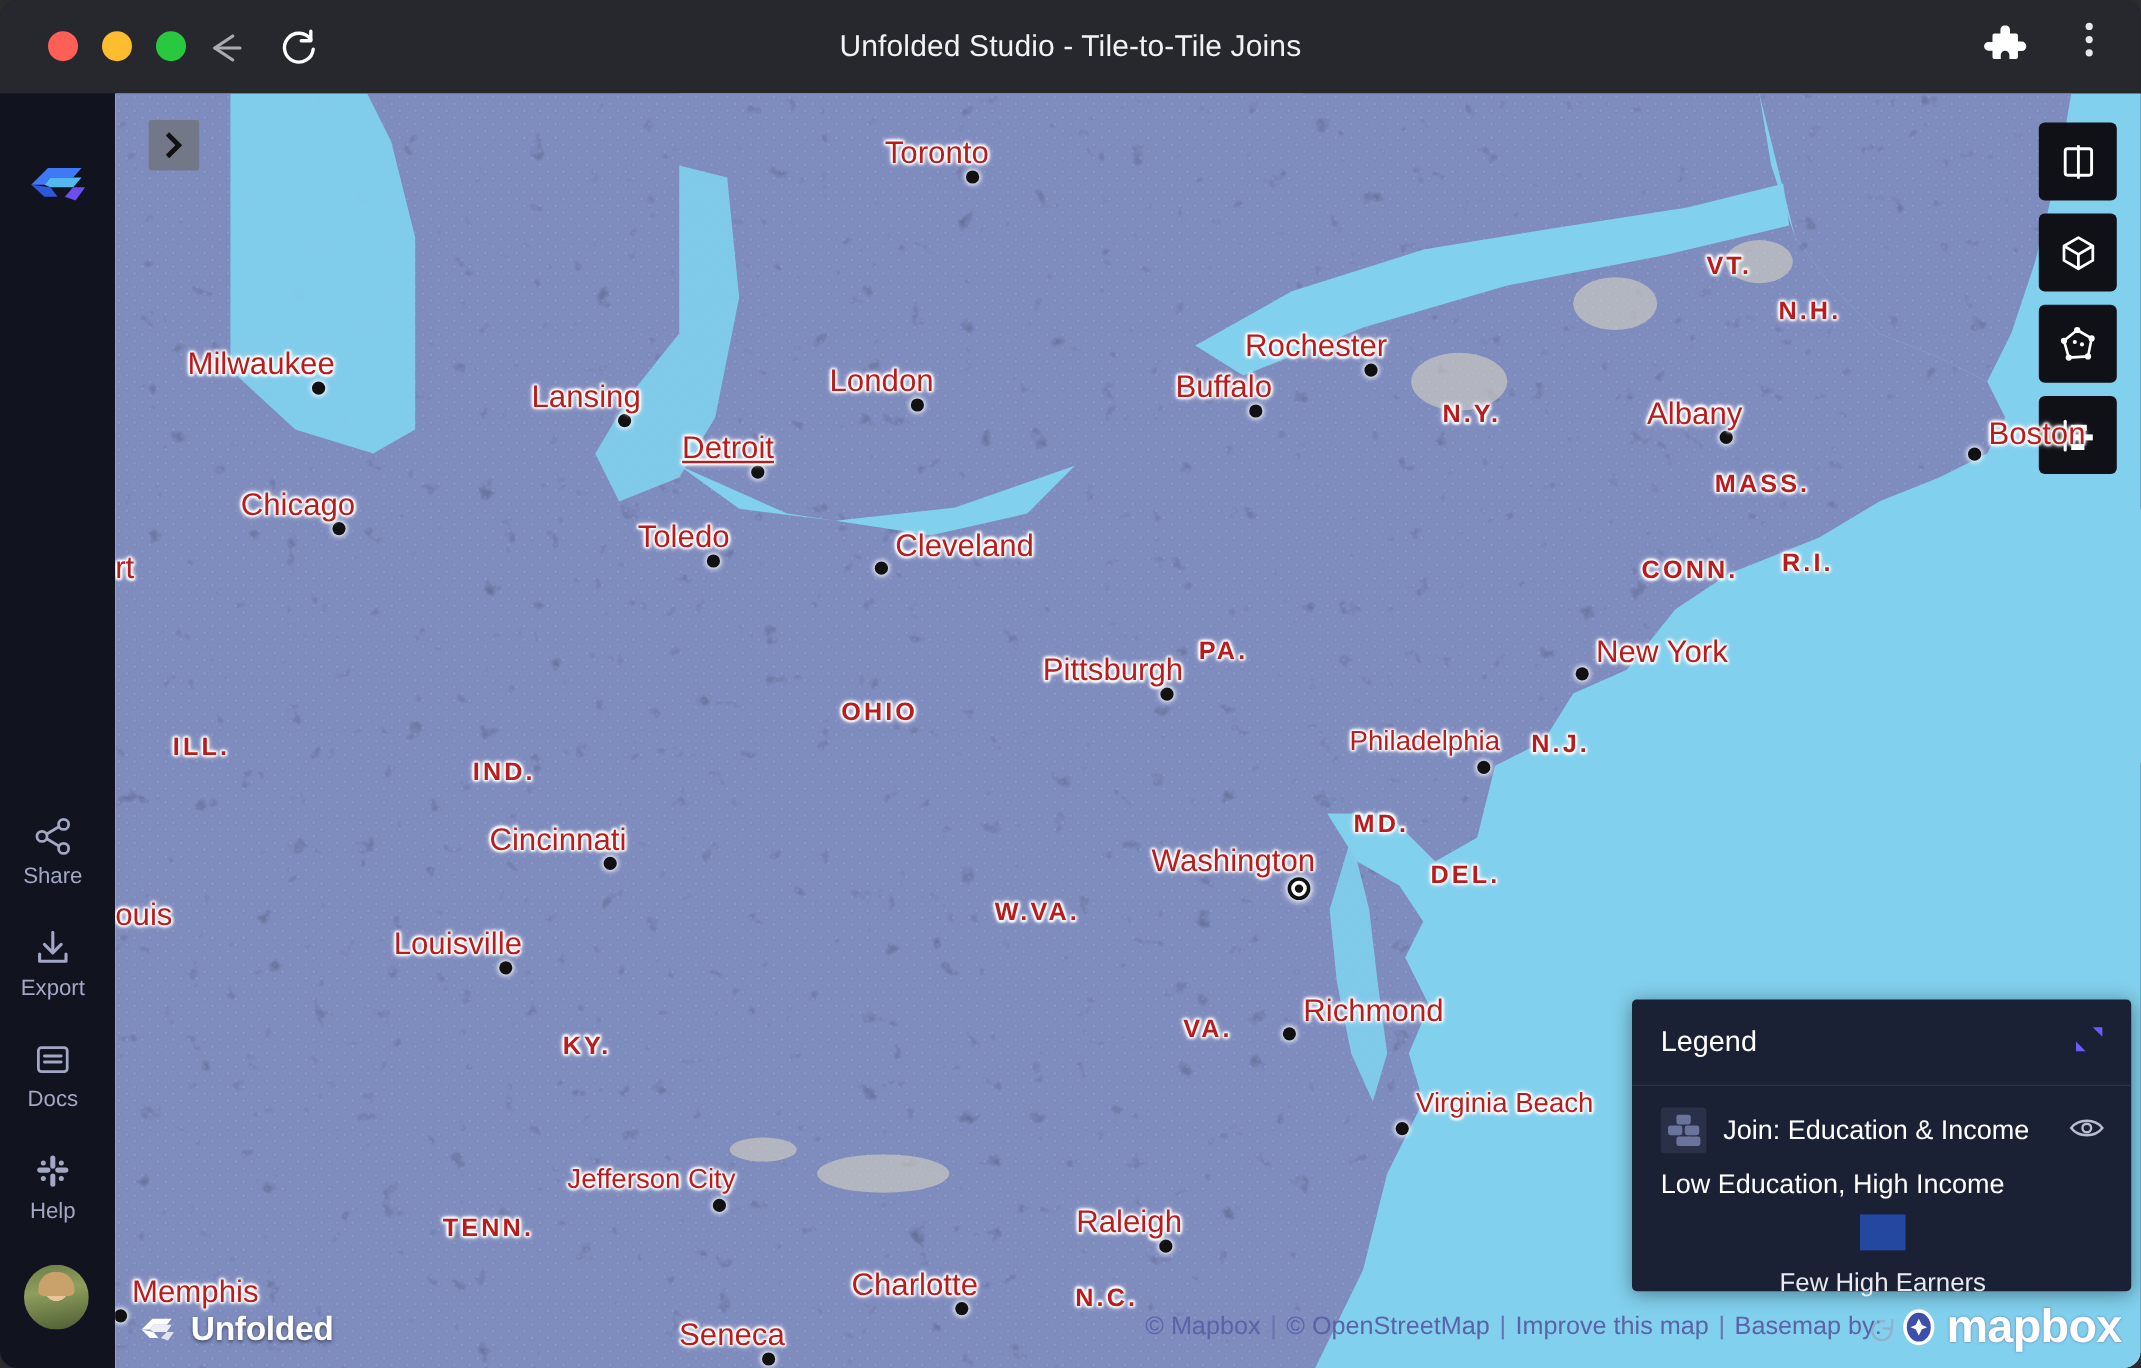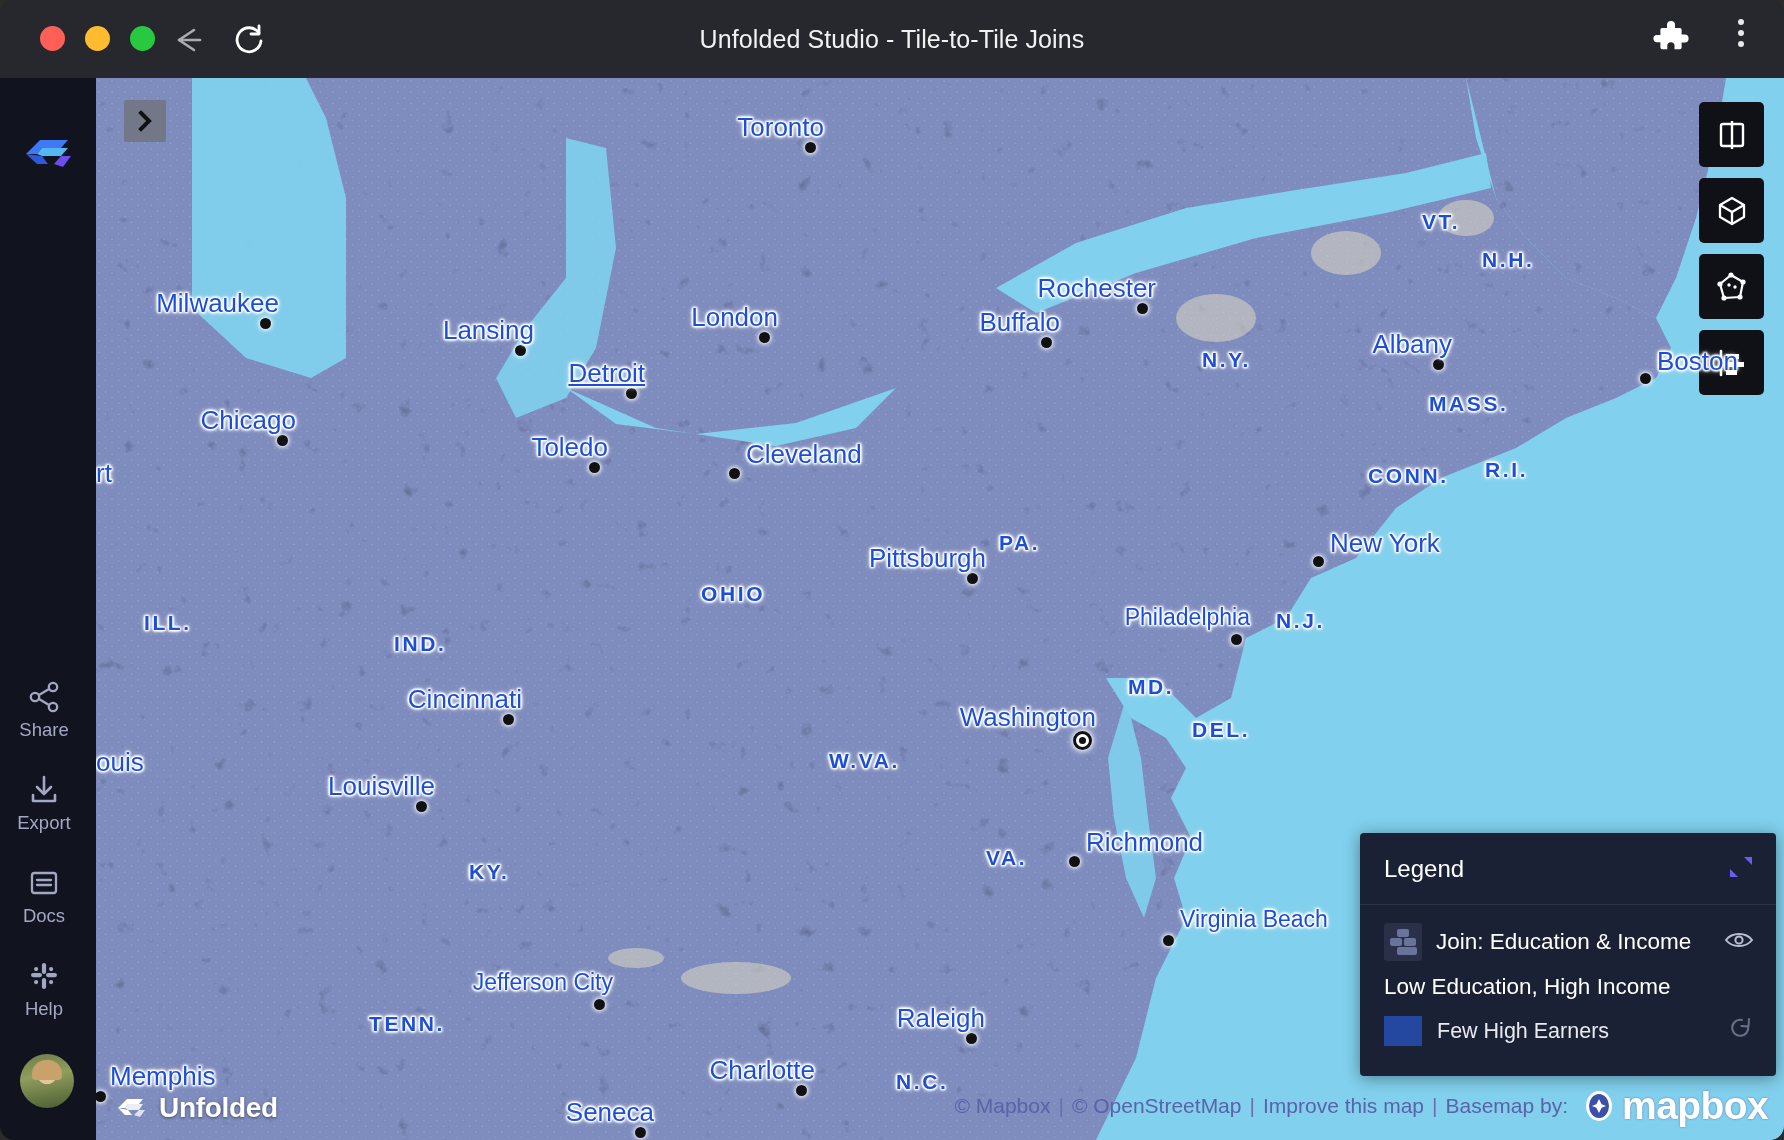"Toronto" .city-label, .state-label { color: #1d4ed8 -> #b91c1c }
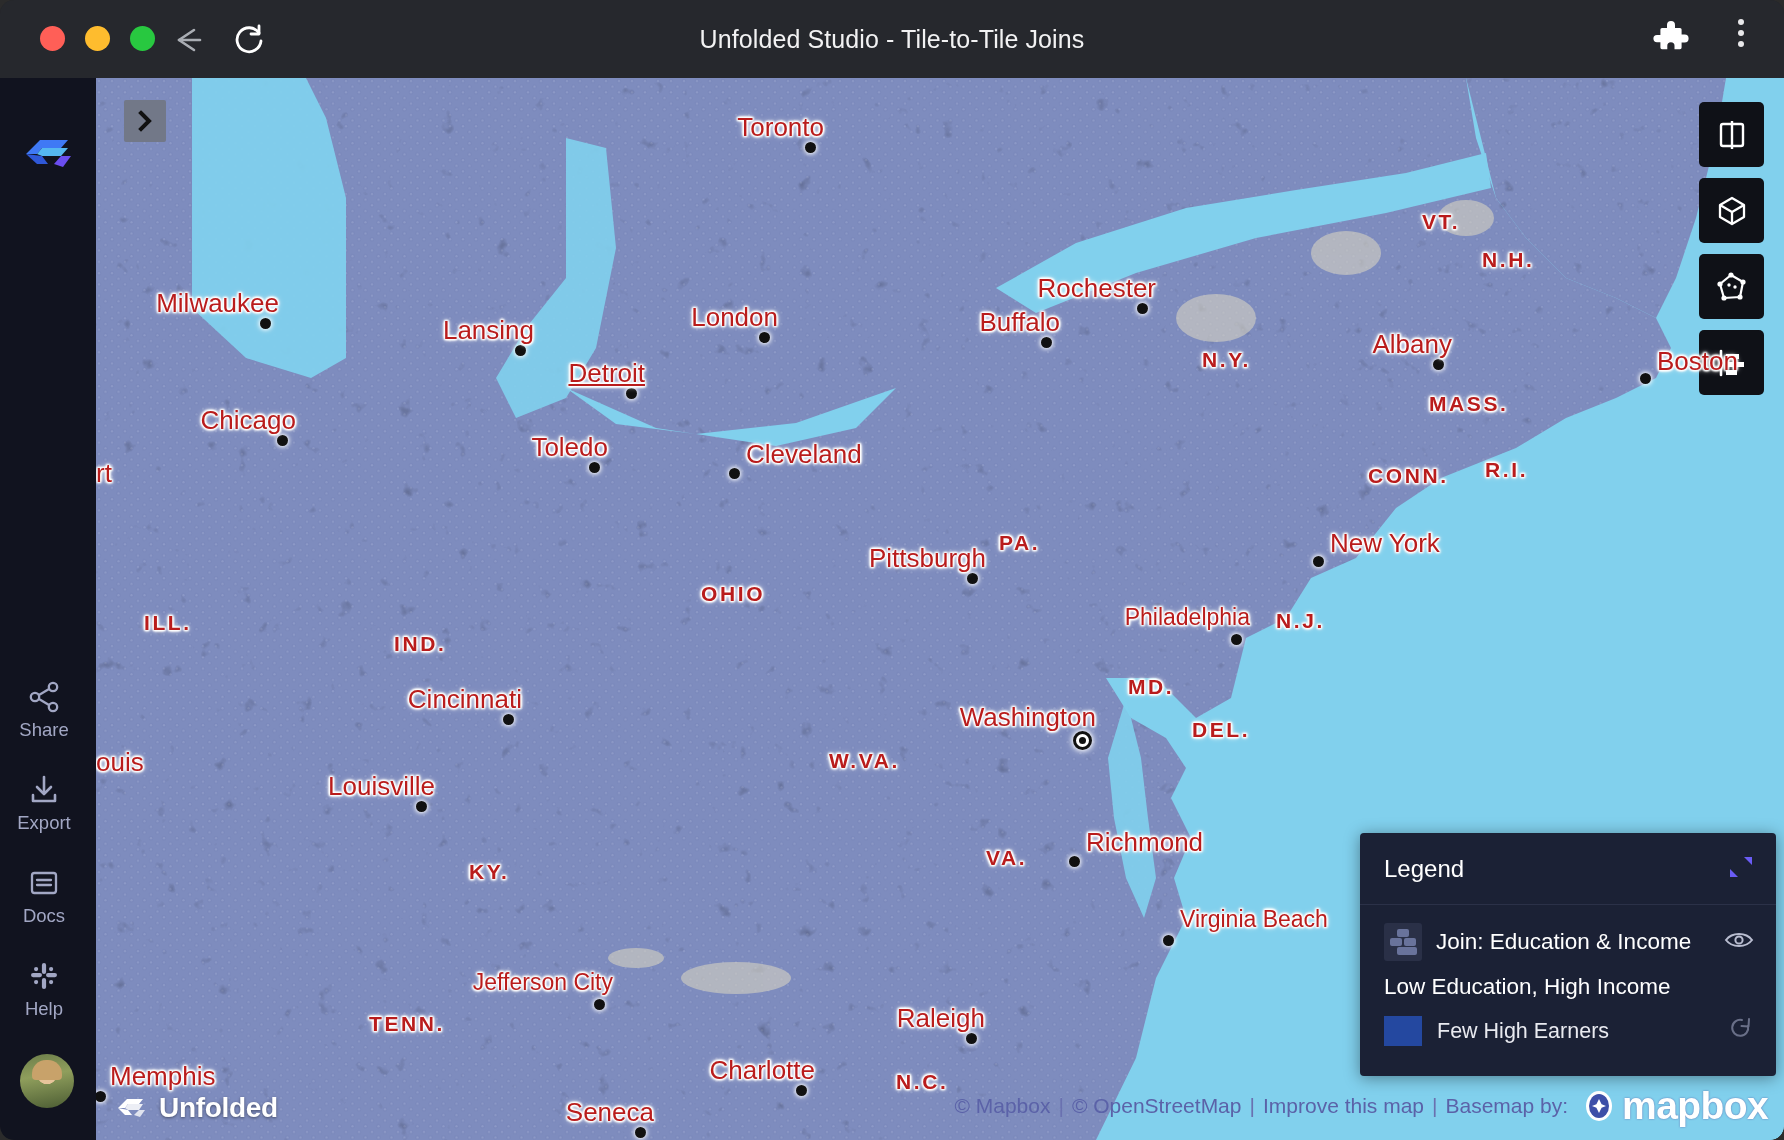"N.Y." div.state-label { top: 270px -> 256px }
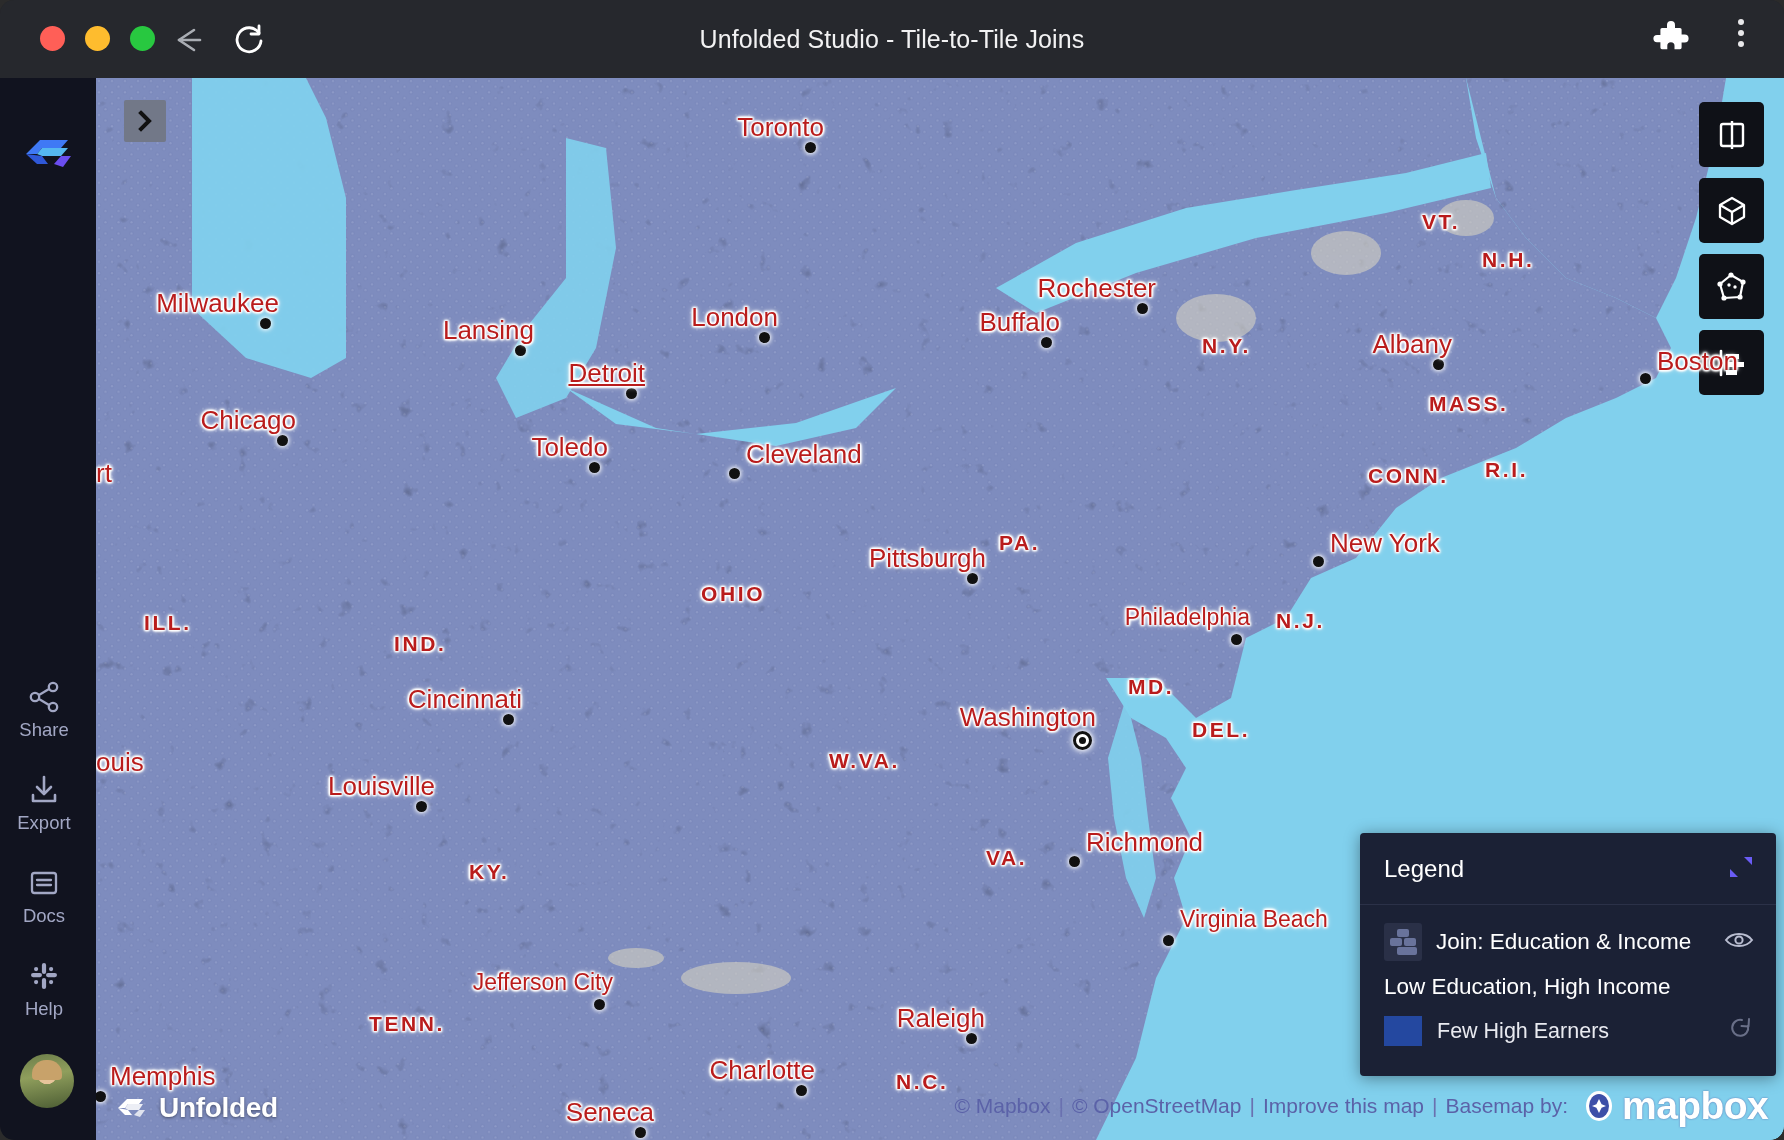"Few High Earners" .legend-row { flex-direction: none -> column }
